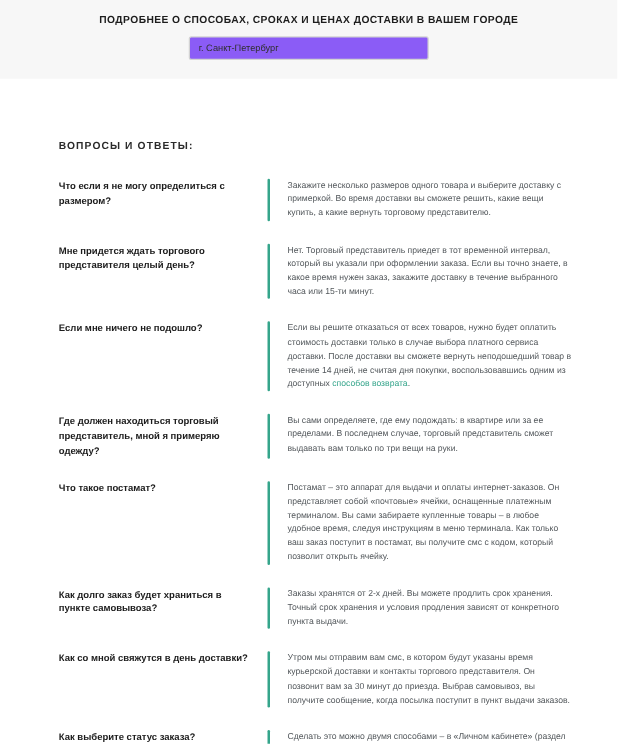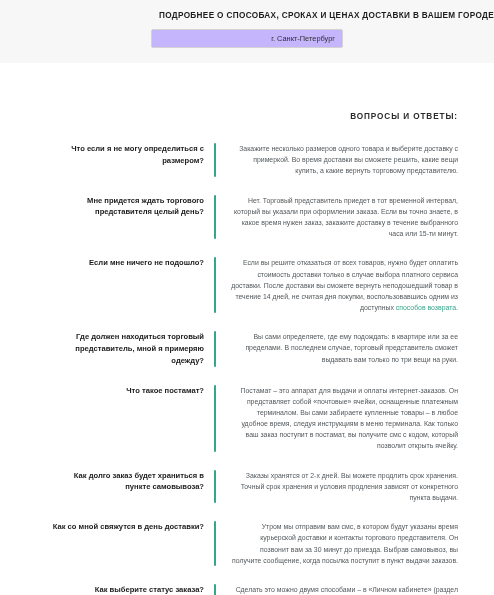"ПОДРОБНЕЕ О СПОСОБАХ, СРОКАХ И" * { text-align: right -> none }
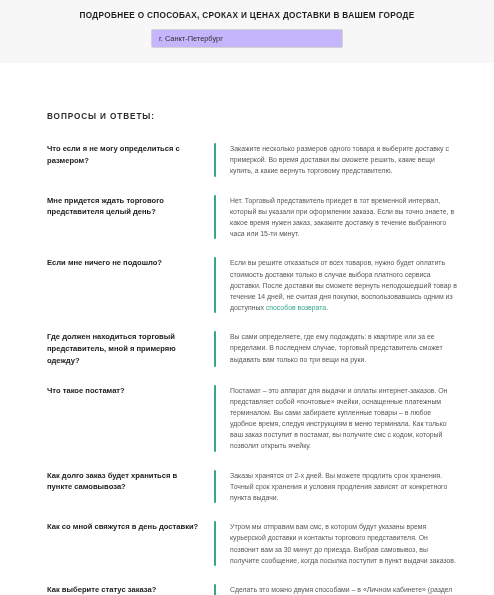"г. Санкт-Петербург" .city-input { background: #c4b5fd -> #8b5cf6 }
